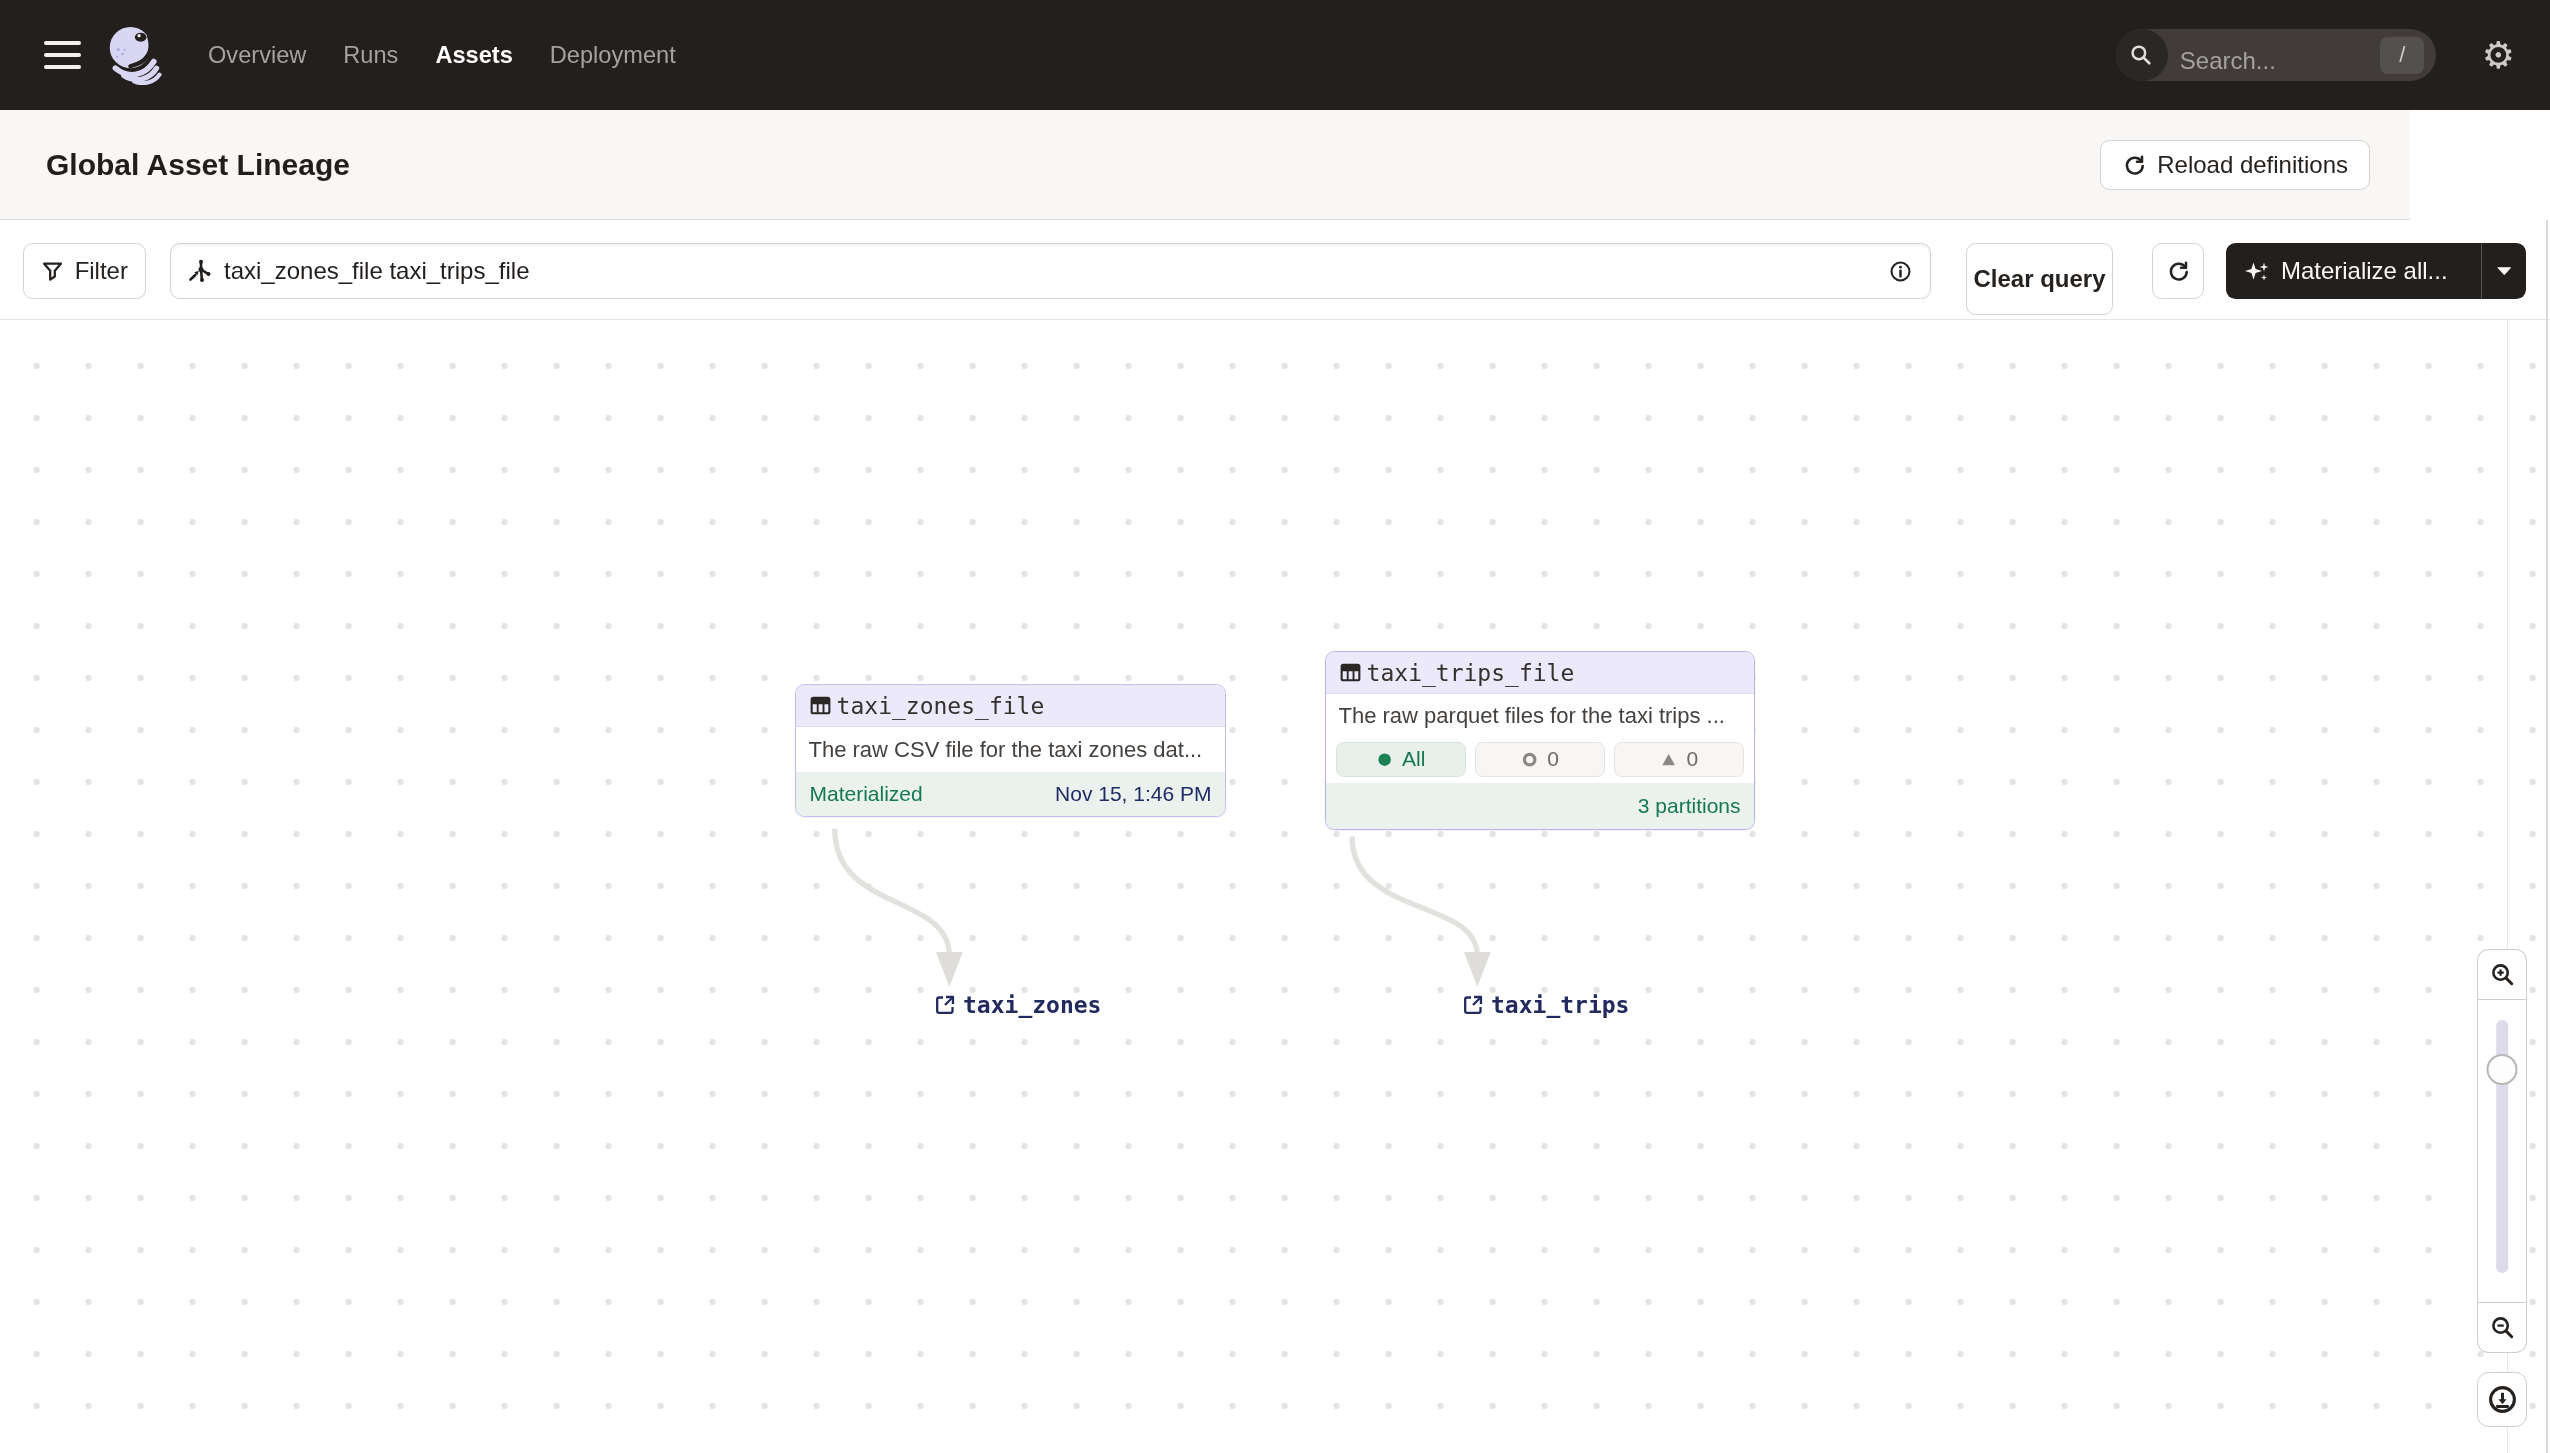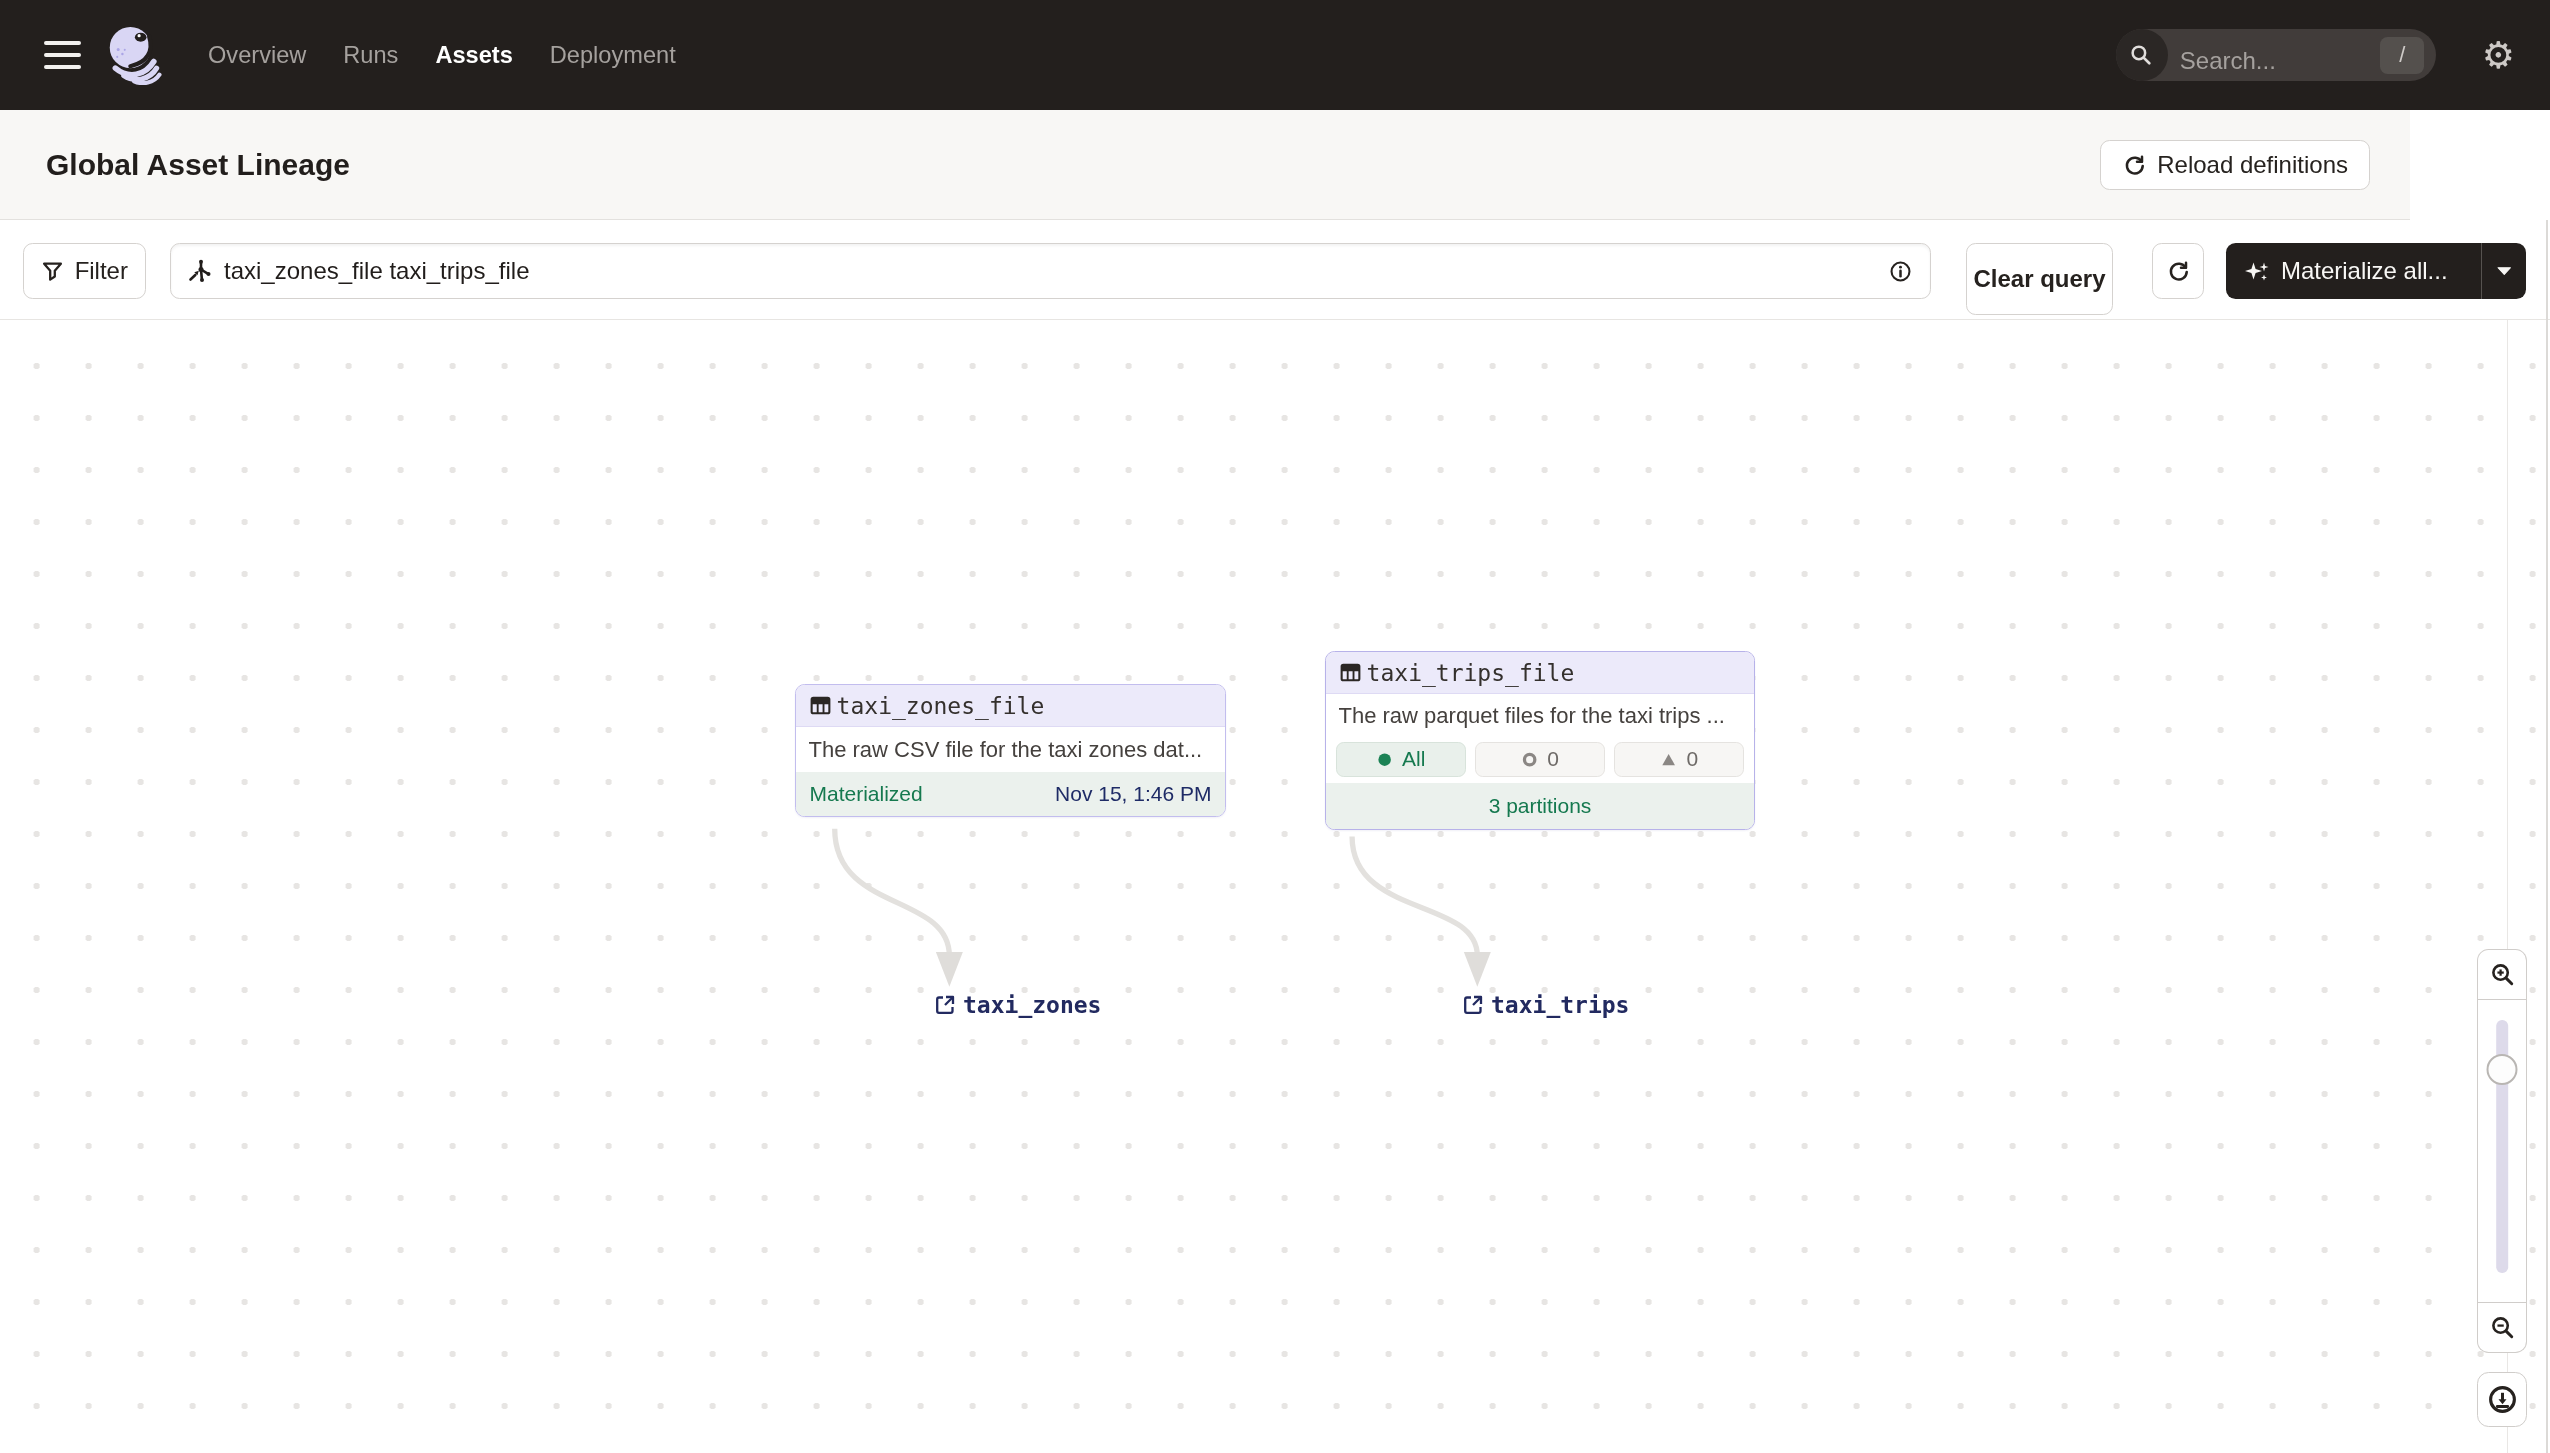"3 partitions" .node2 .node-footer { justify-content: center -> flex-end }
